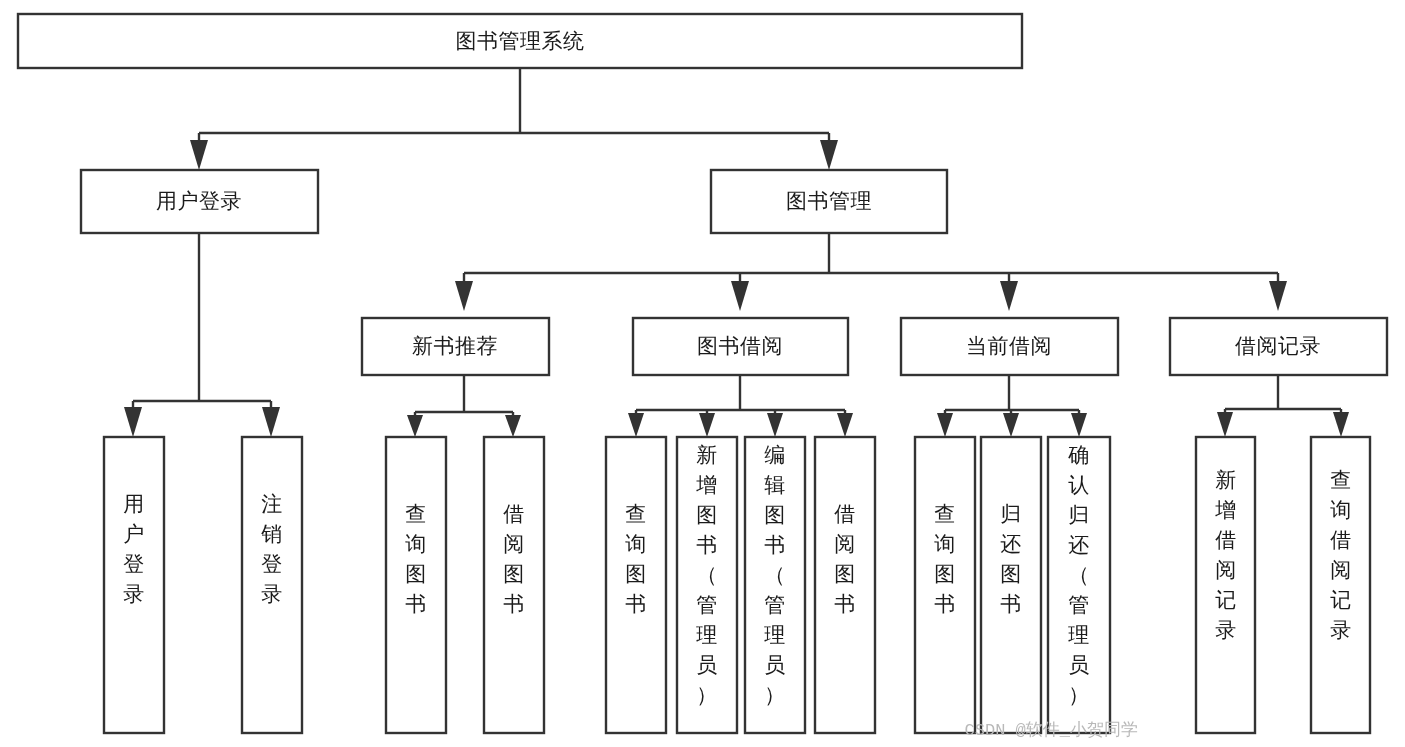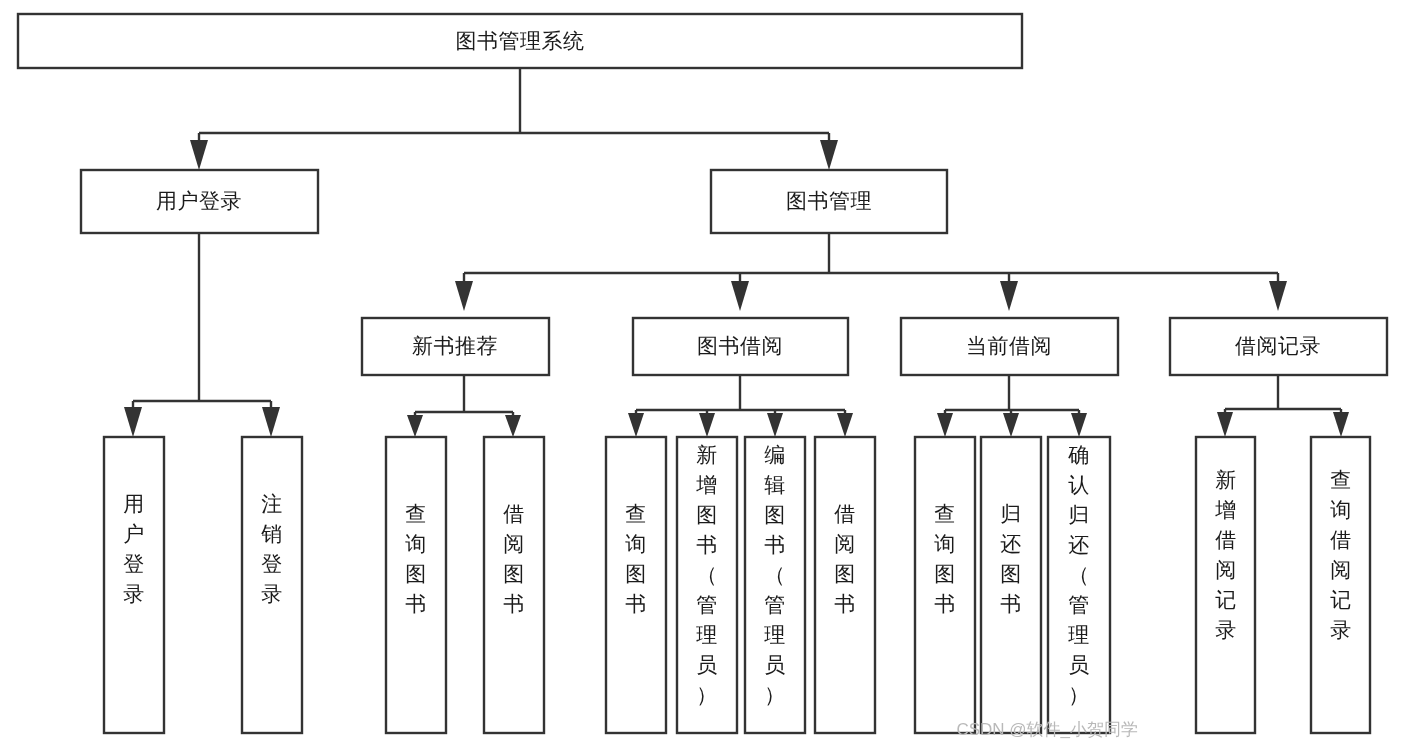"CSDN @软件_小贺同学" .watermark { font-family: Liberation Sans, sans-serif -> Liberation Mono, monospace }
